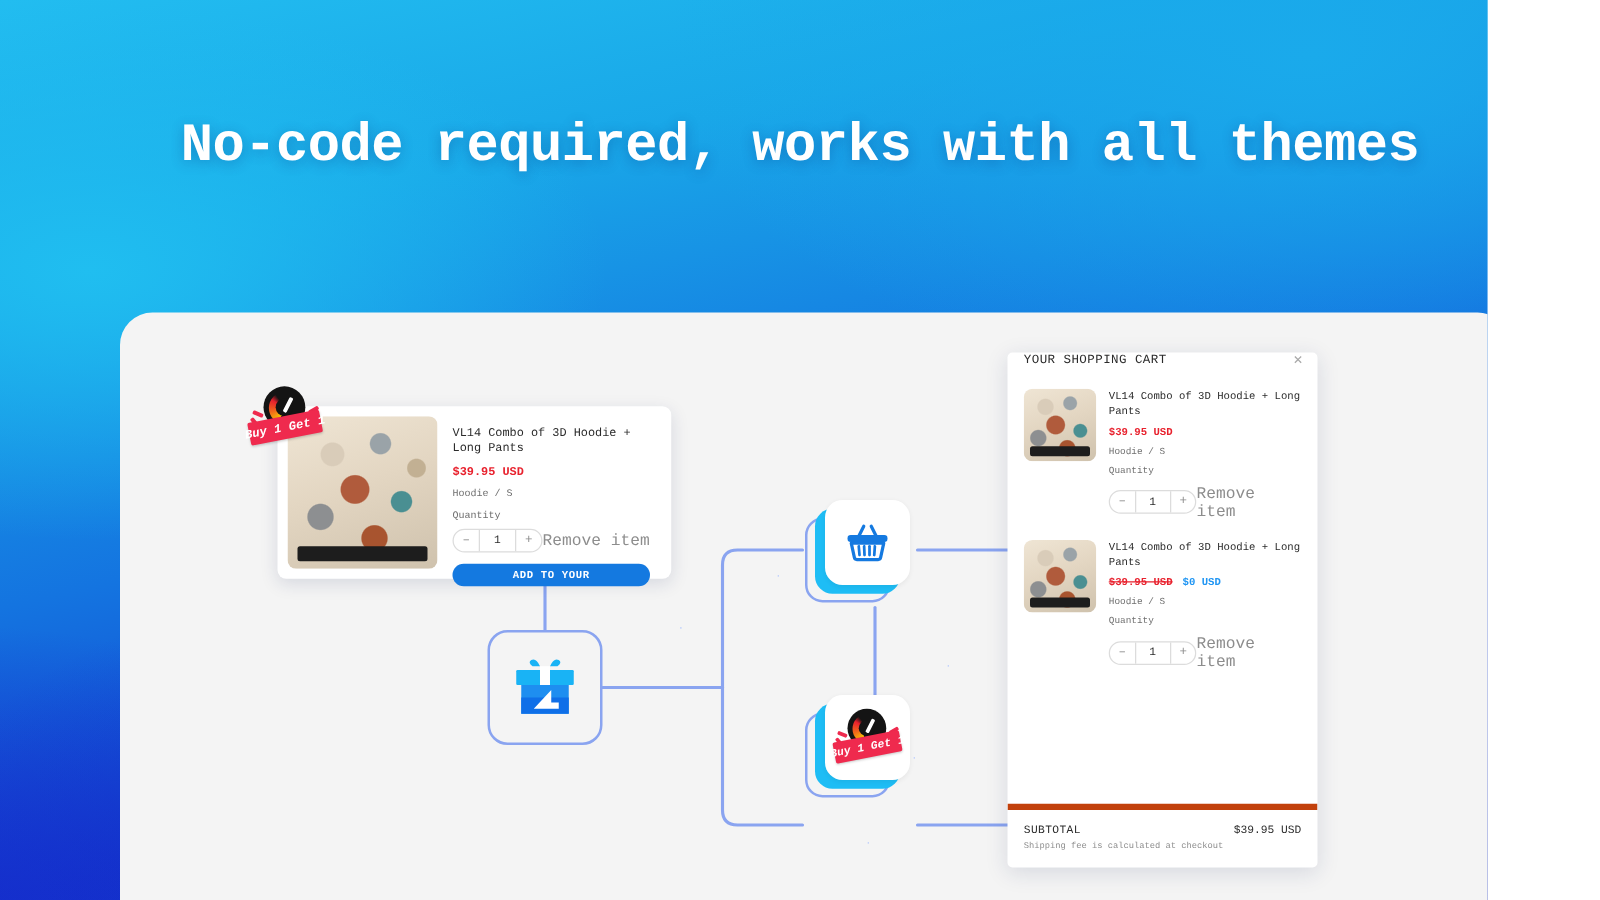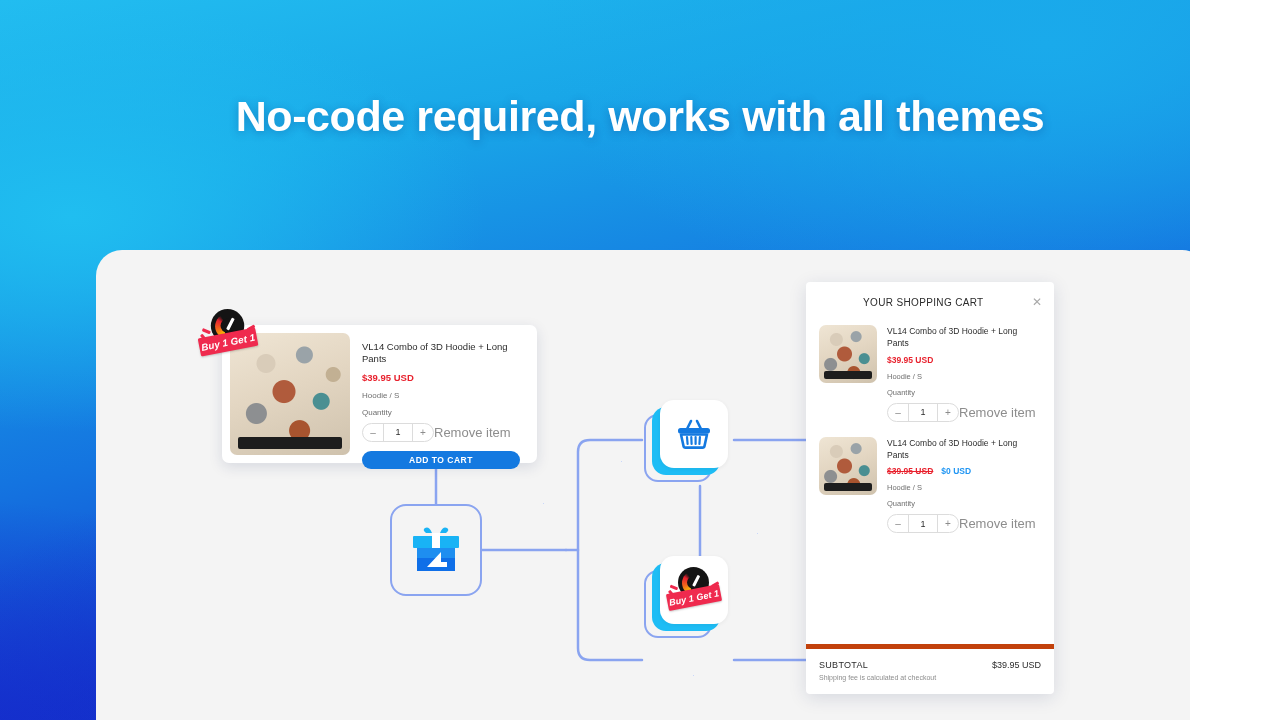"No-code required, works with all" #stage { font-family: none -> Liberation Mono, monospace }
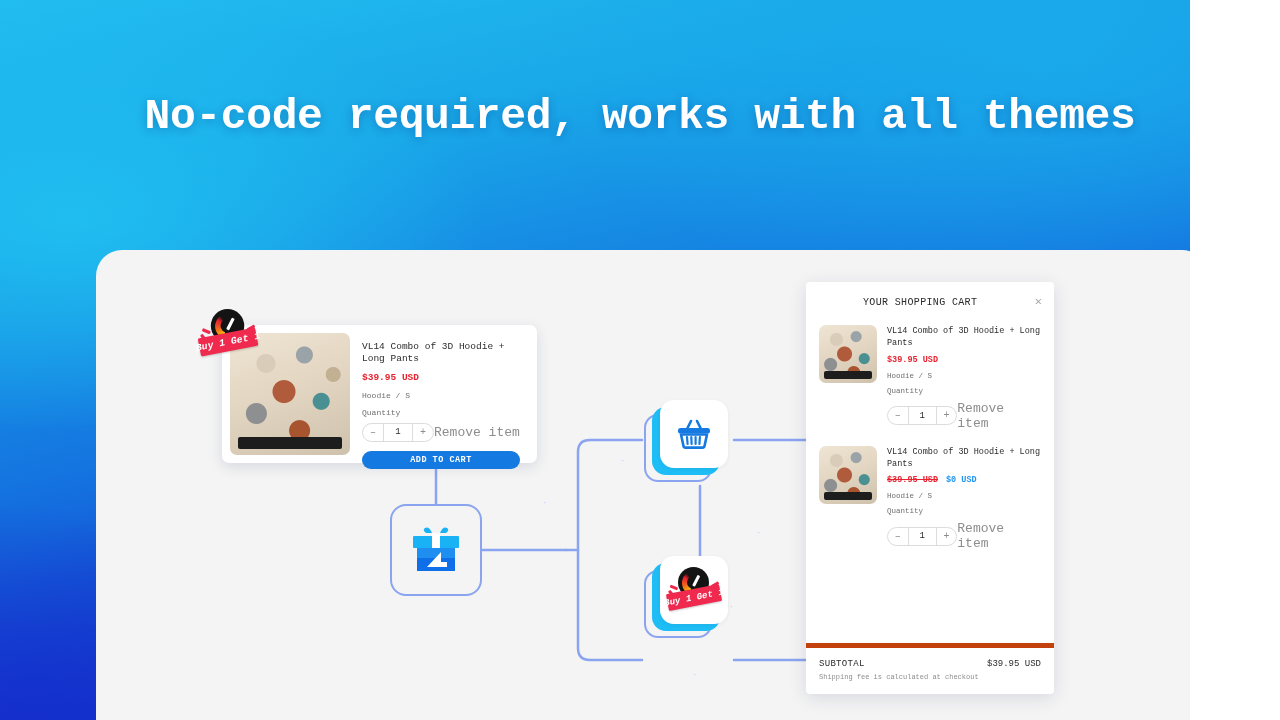"YOUR SHOPPING CART" .cart-head { margin-left: 44px -> none; padding: 14px 12px 0 13px -> 0 12px 0 13px }
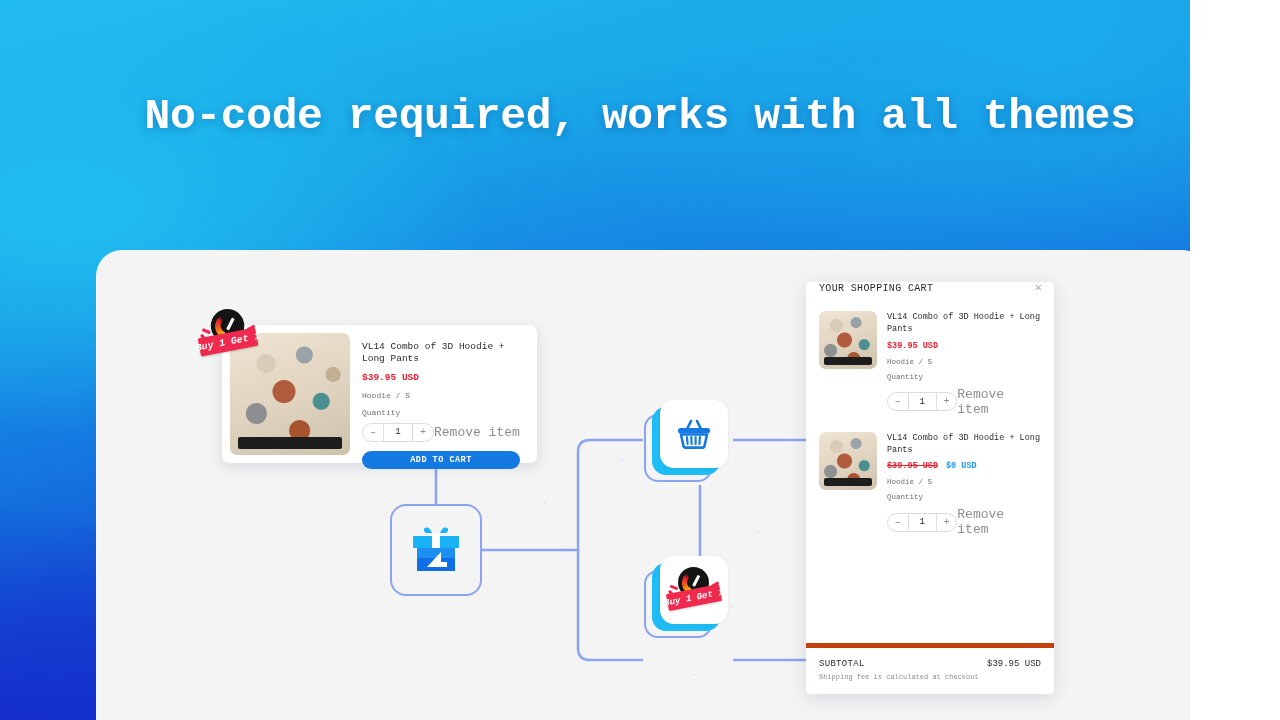"ADD TO CART" div.atc-btn { text: CART -> YOUR }
